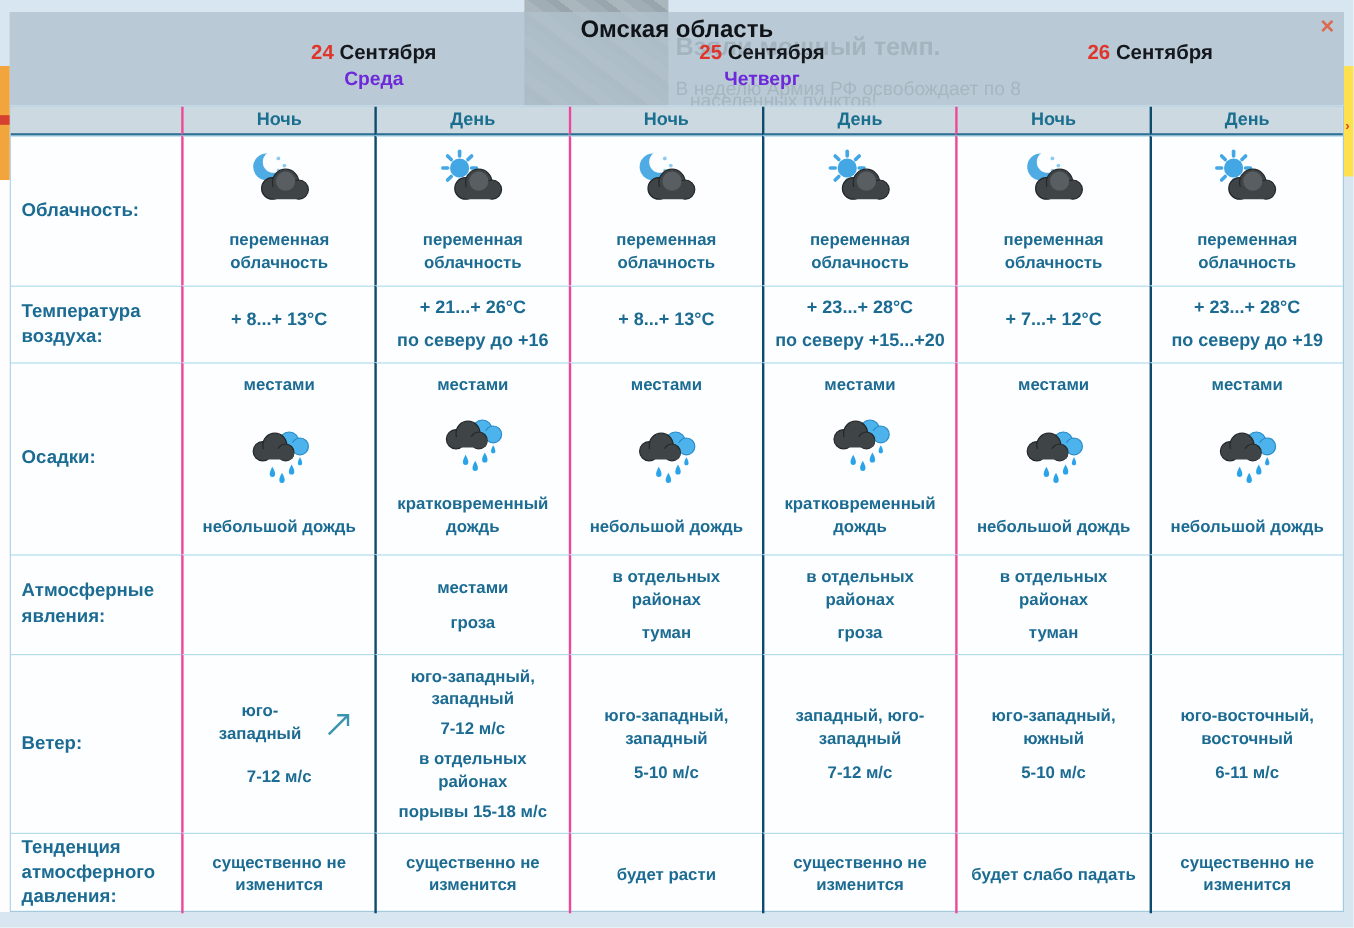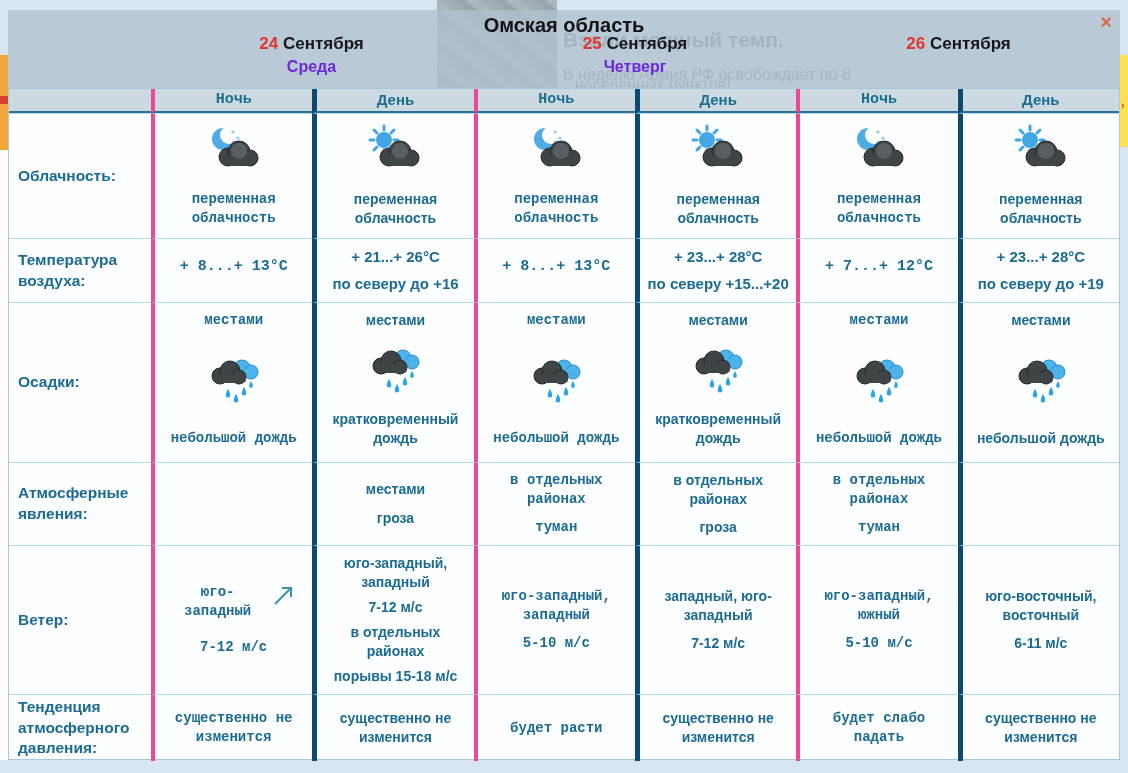"Ночь" .c.gs { border-left: 4px solid #ec4899 -> 2px solid #ec4899; font-family: Liberation Mono, monospace -> none }
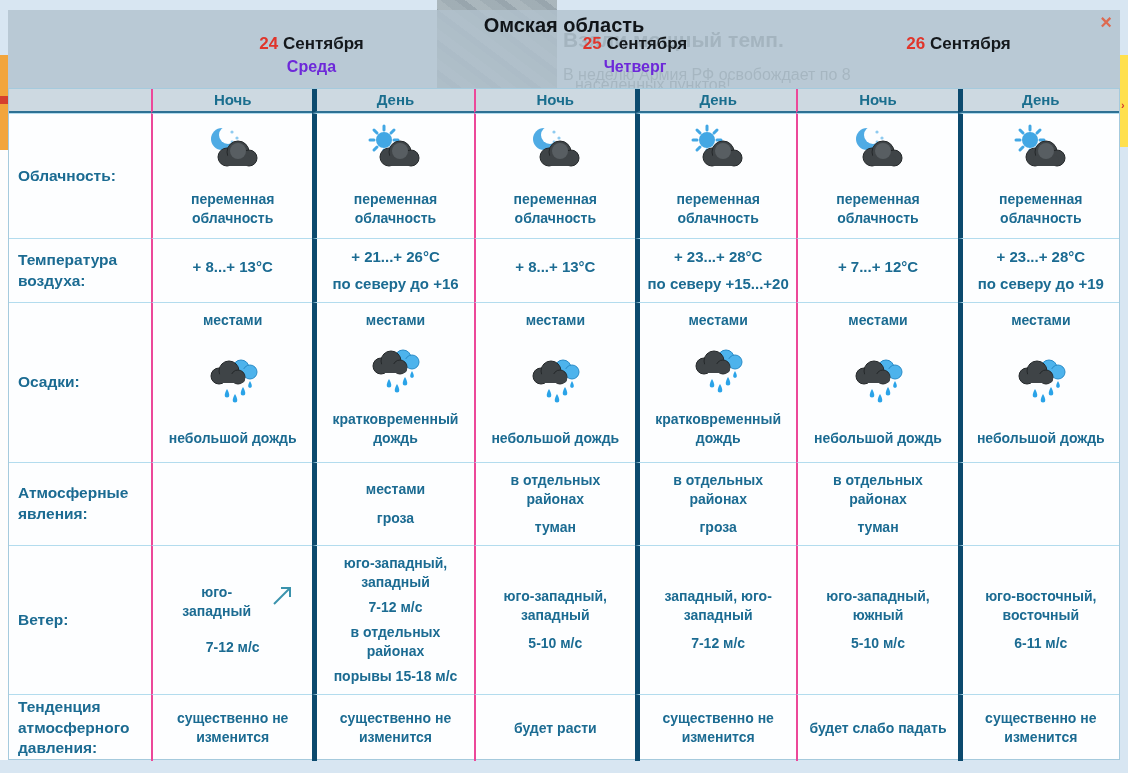"День" .c { border-left: 5px solid #0c4a6e -> 2px solid #0c4a6e }
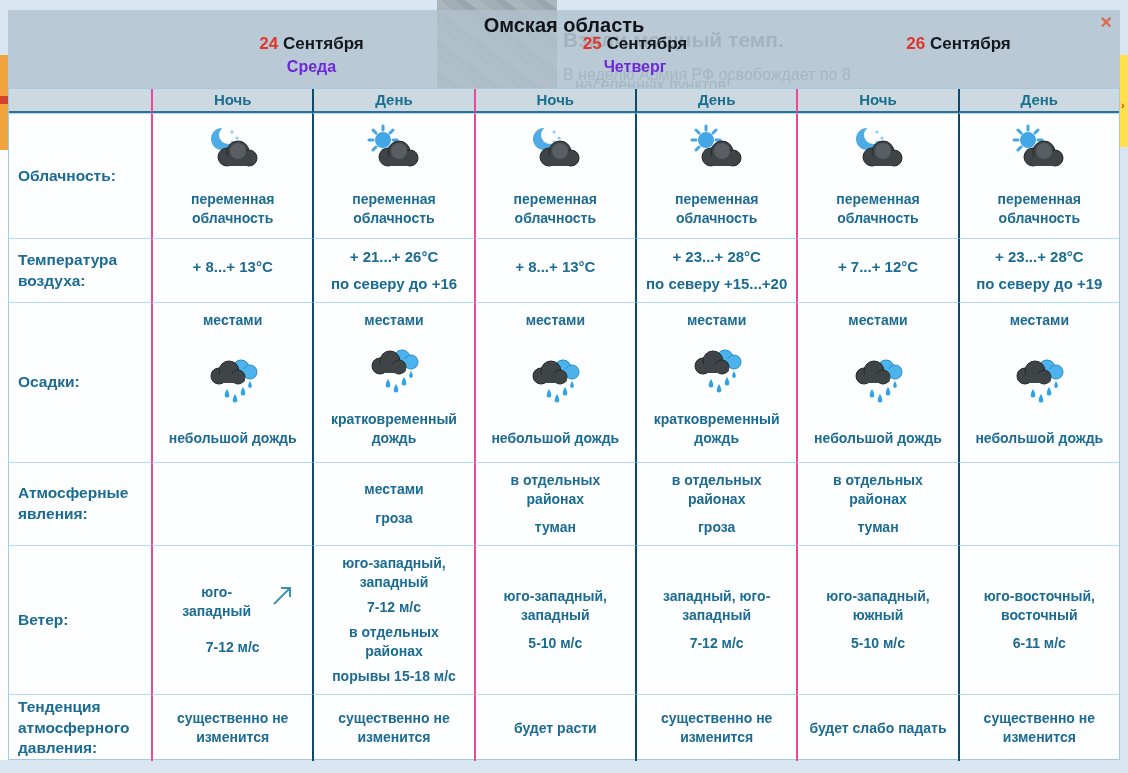"юго-западный" .windrow { align-items: flex-start -> center }
